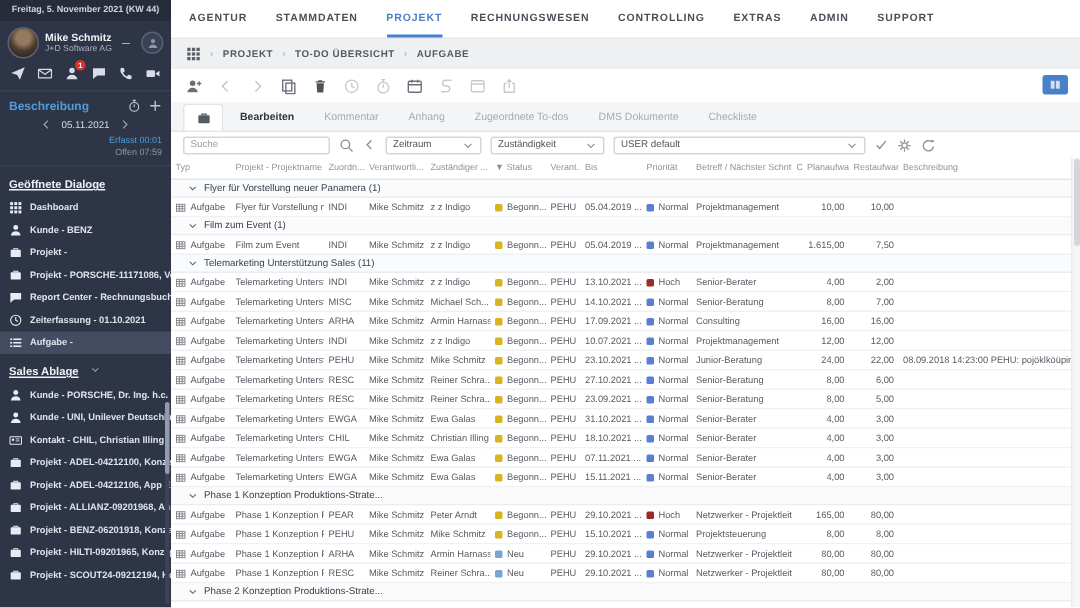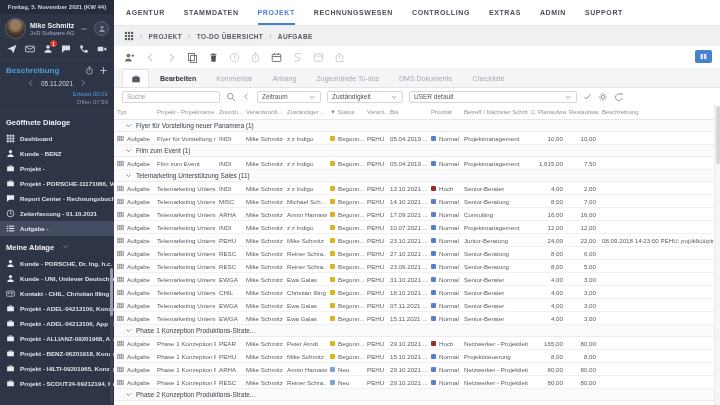"Geöffnete Dialoge" .section-title { text-decoration: none -> underline }
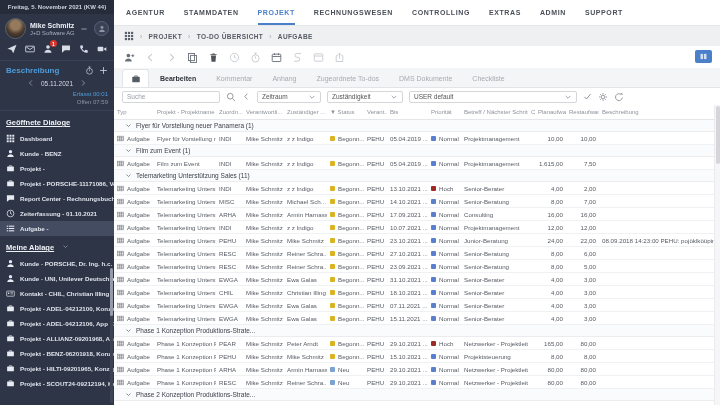"Meine Ablage" span { text: Meine -> Sales }
